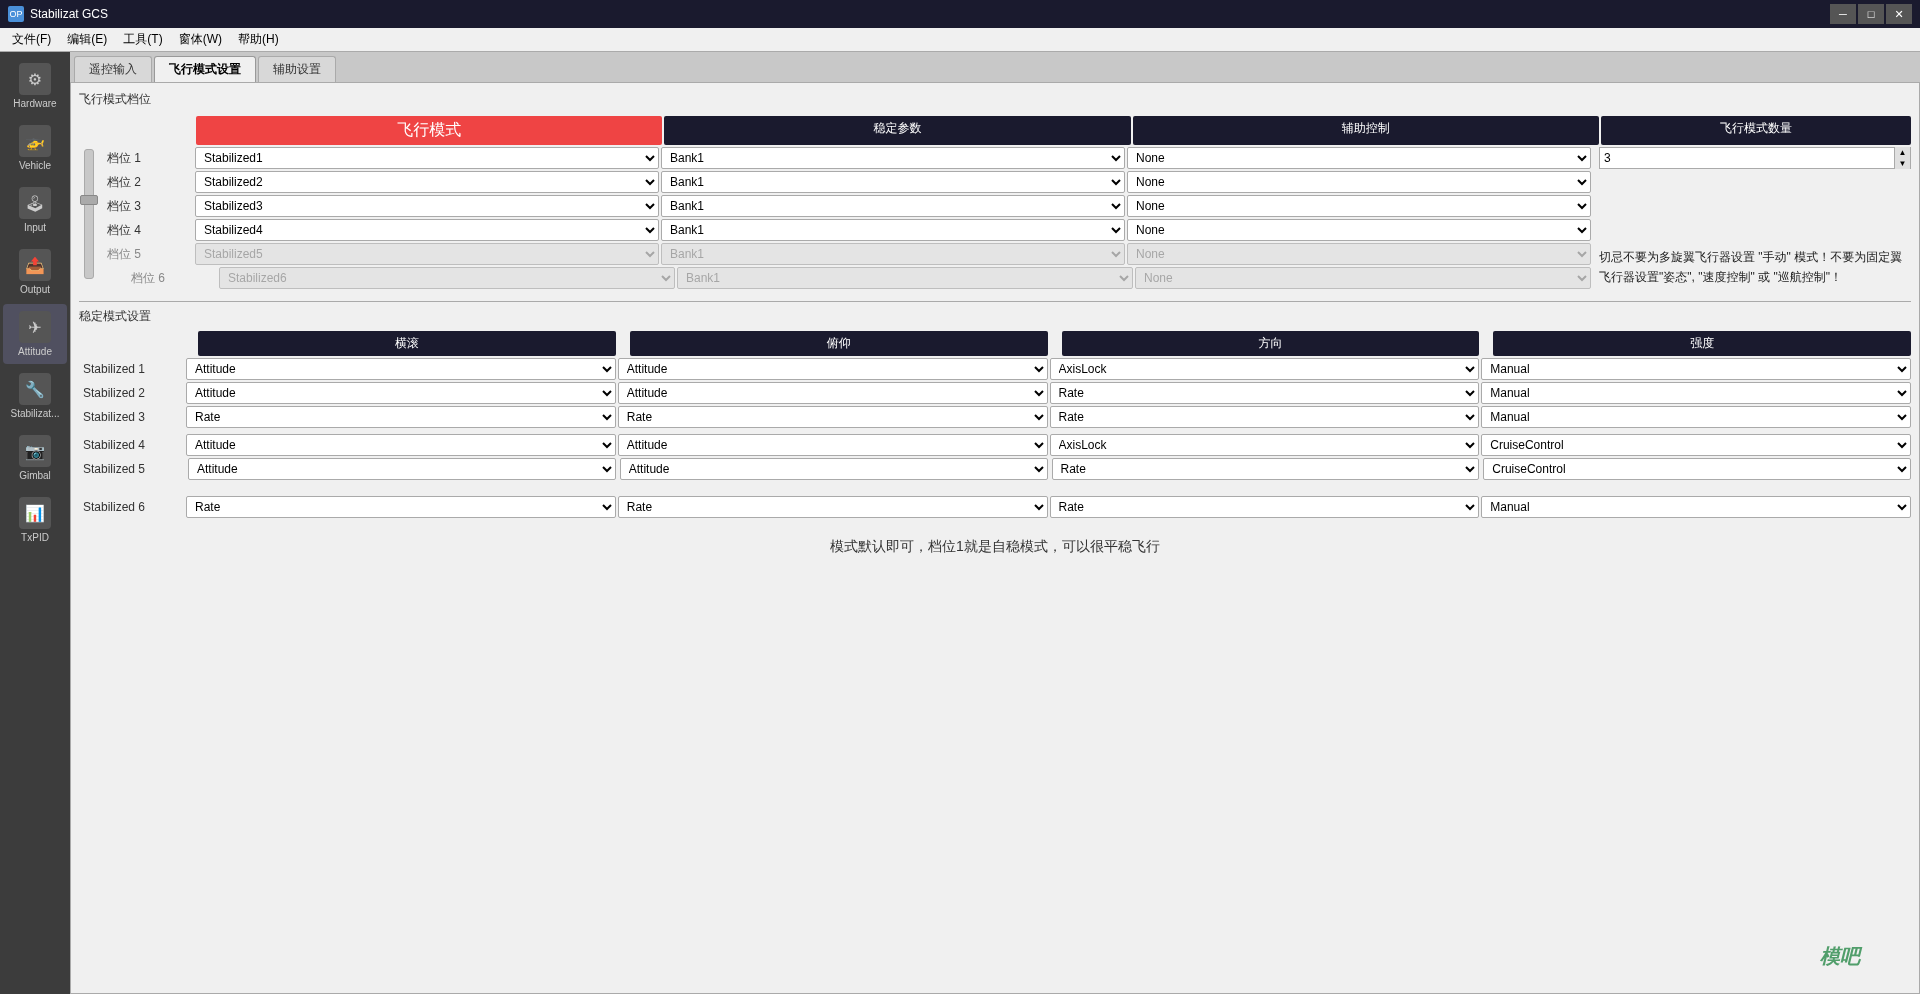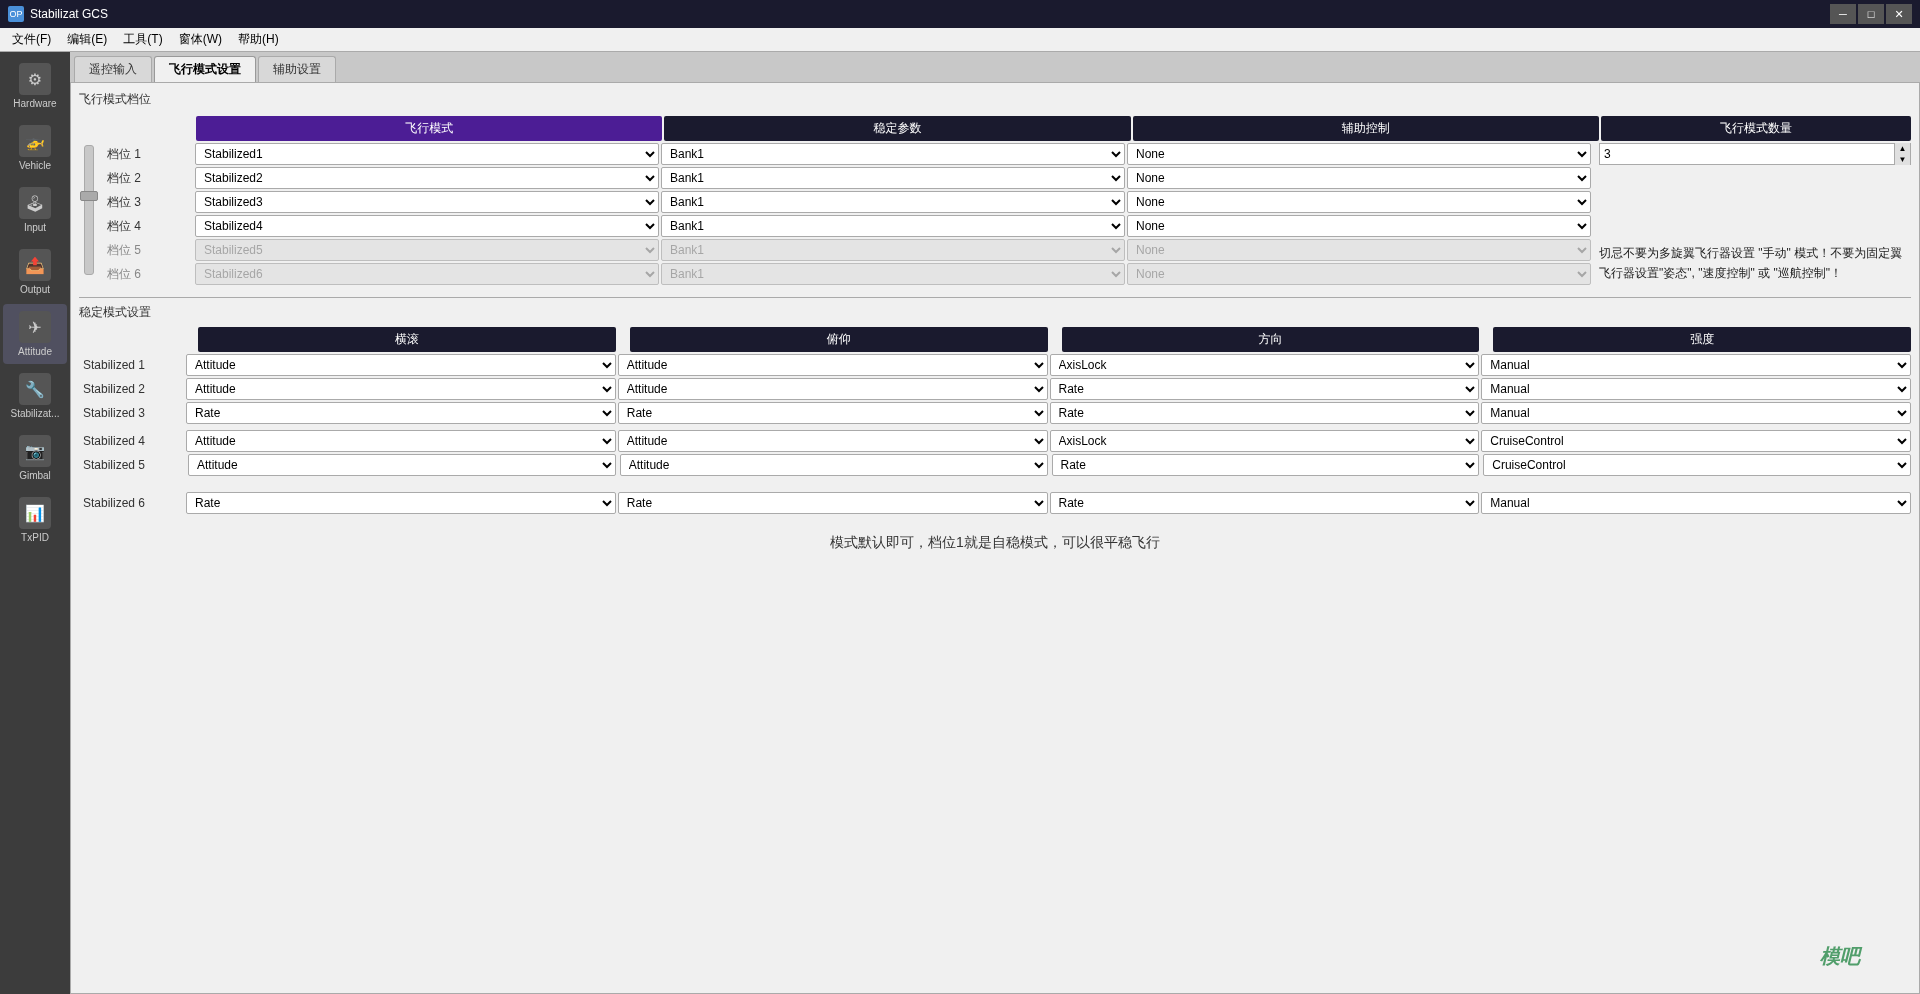"飞行模式" div { background: #4c1d95 -> #ef4444; font-size: 12px -> 16px }
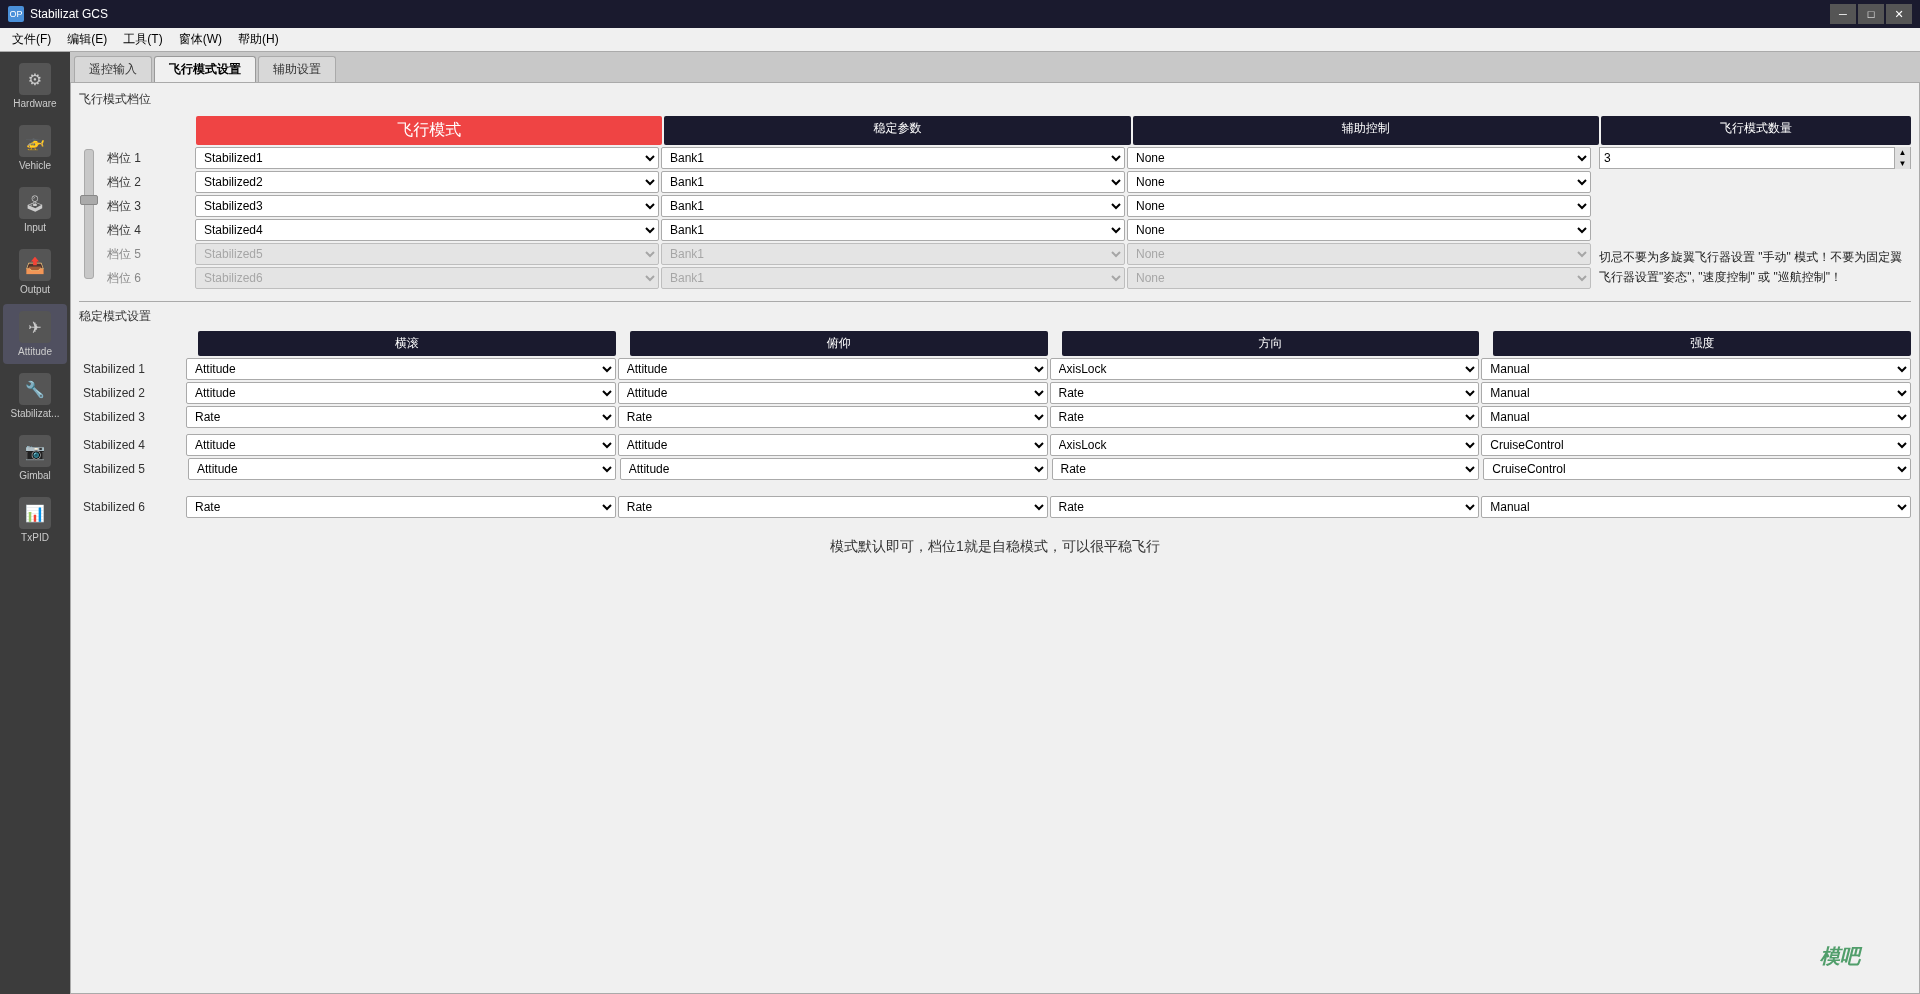"档位 6" div { margin-left: none -> 24px }
